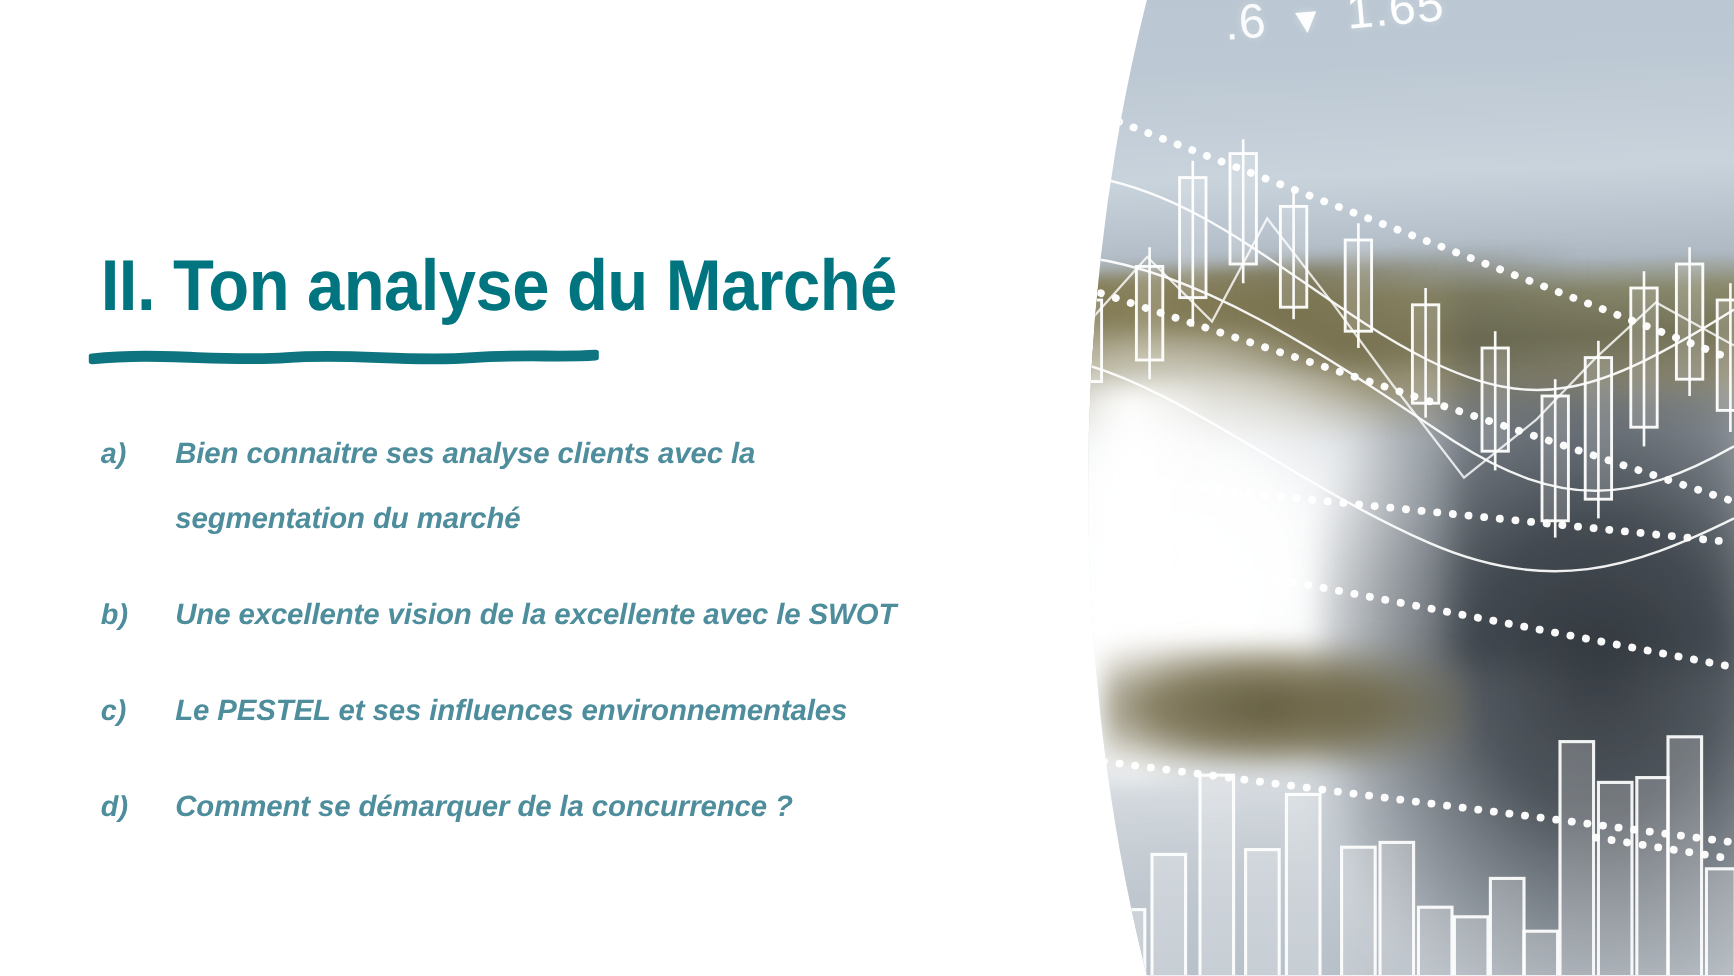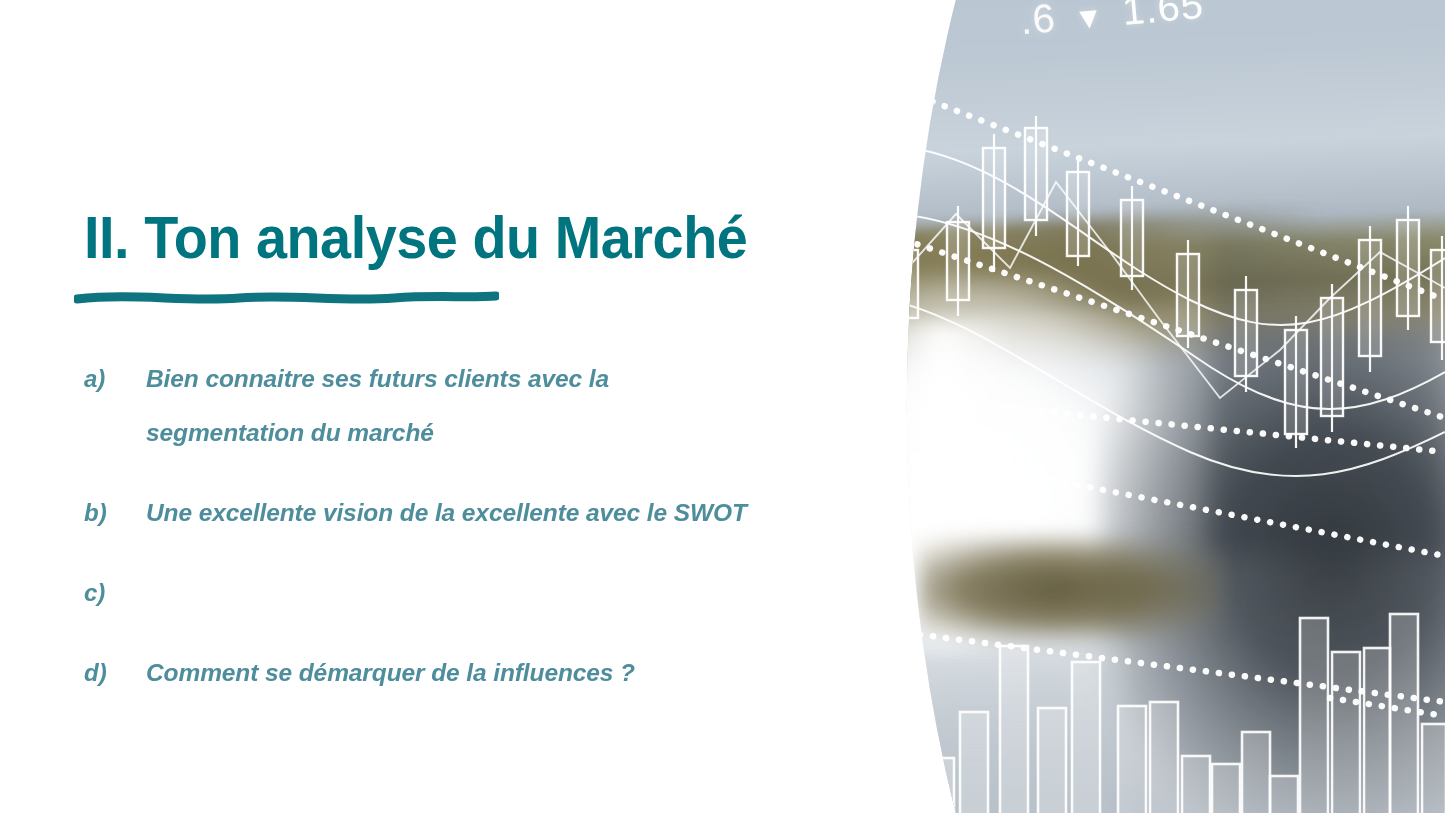"Bien connaitre ses futurs clients" div.bullet-text { text: futurs -> analyse }
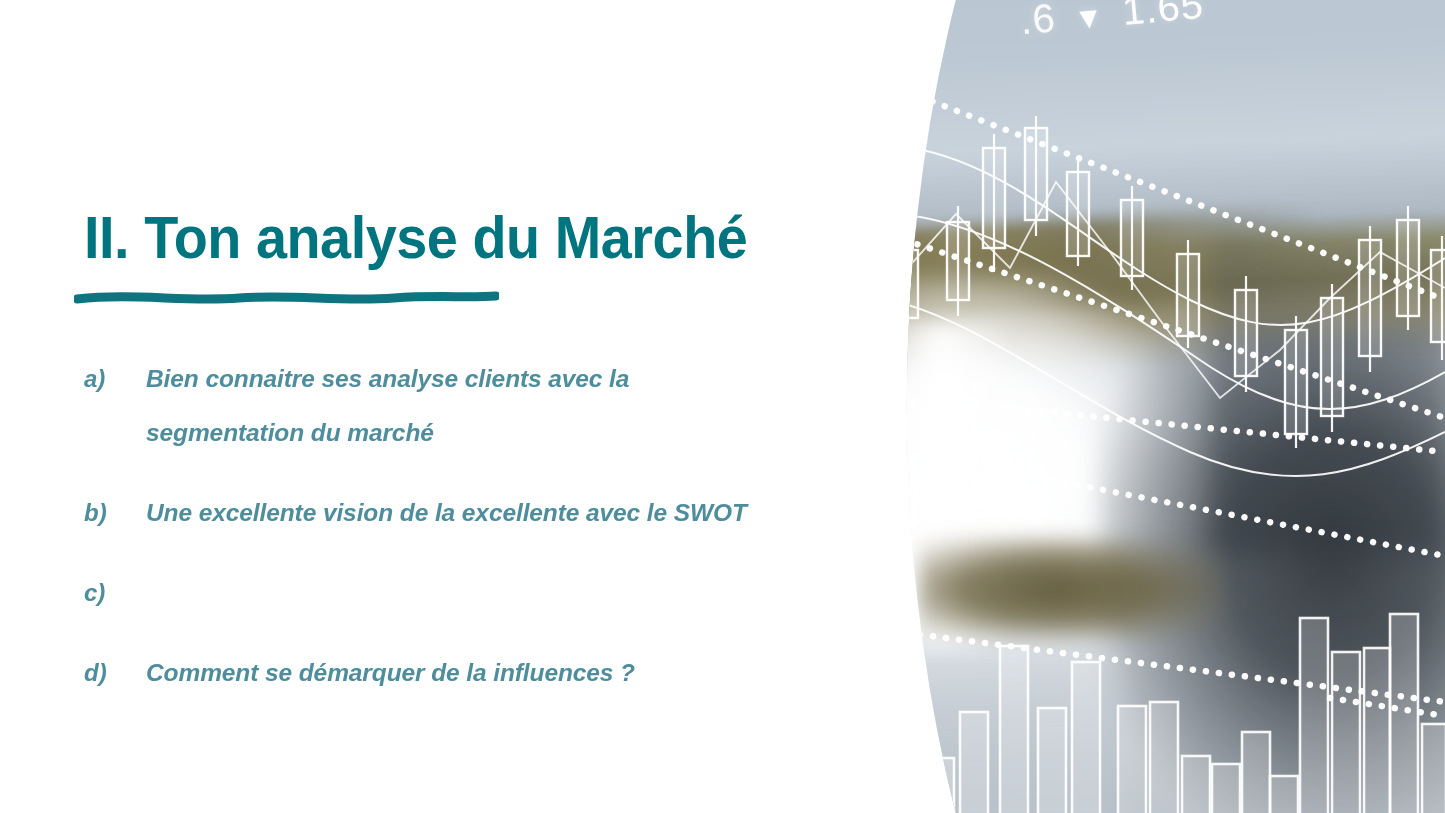"Le PESTEL et ses influences" div.bullet-text { html: none -> <div>Le PESTEL et ses influences environnementales</div> }
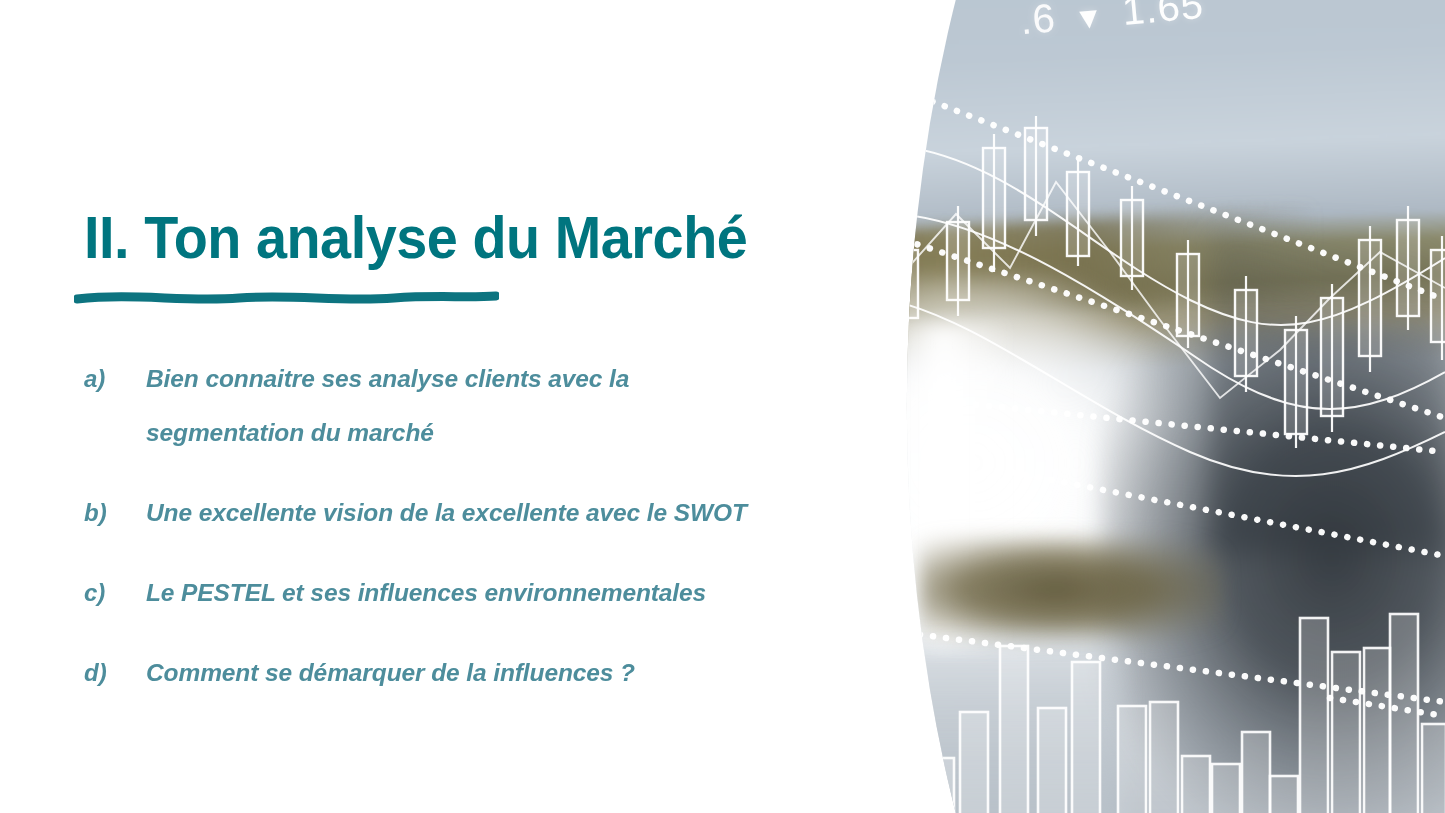"Comment se démarquer de la" div.bullet-text { text: influences -> concurrence }
